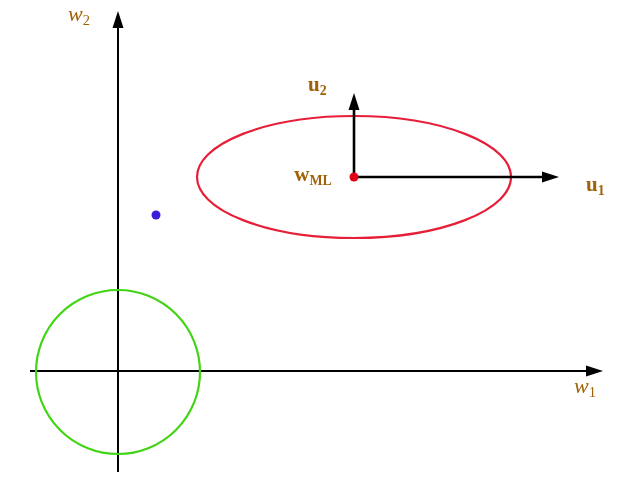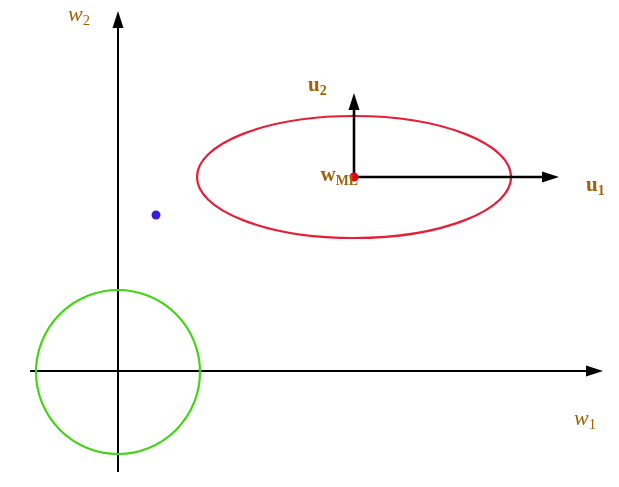"wML" div.lbl { left: 296px -> 282px; text-align: none -> center }
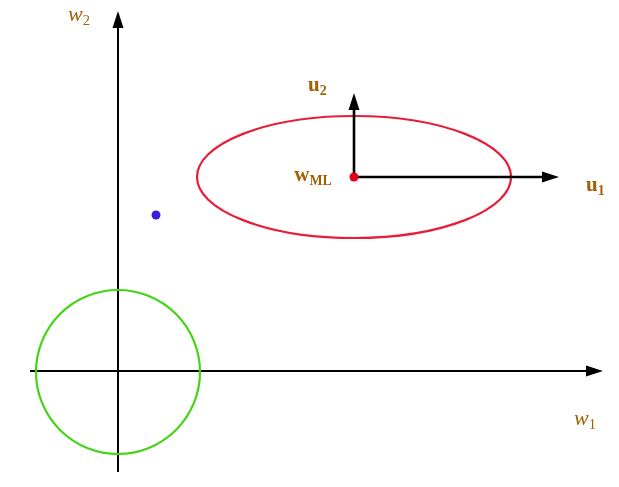"w1" div.lbl { margin-top: 32px -> none }
